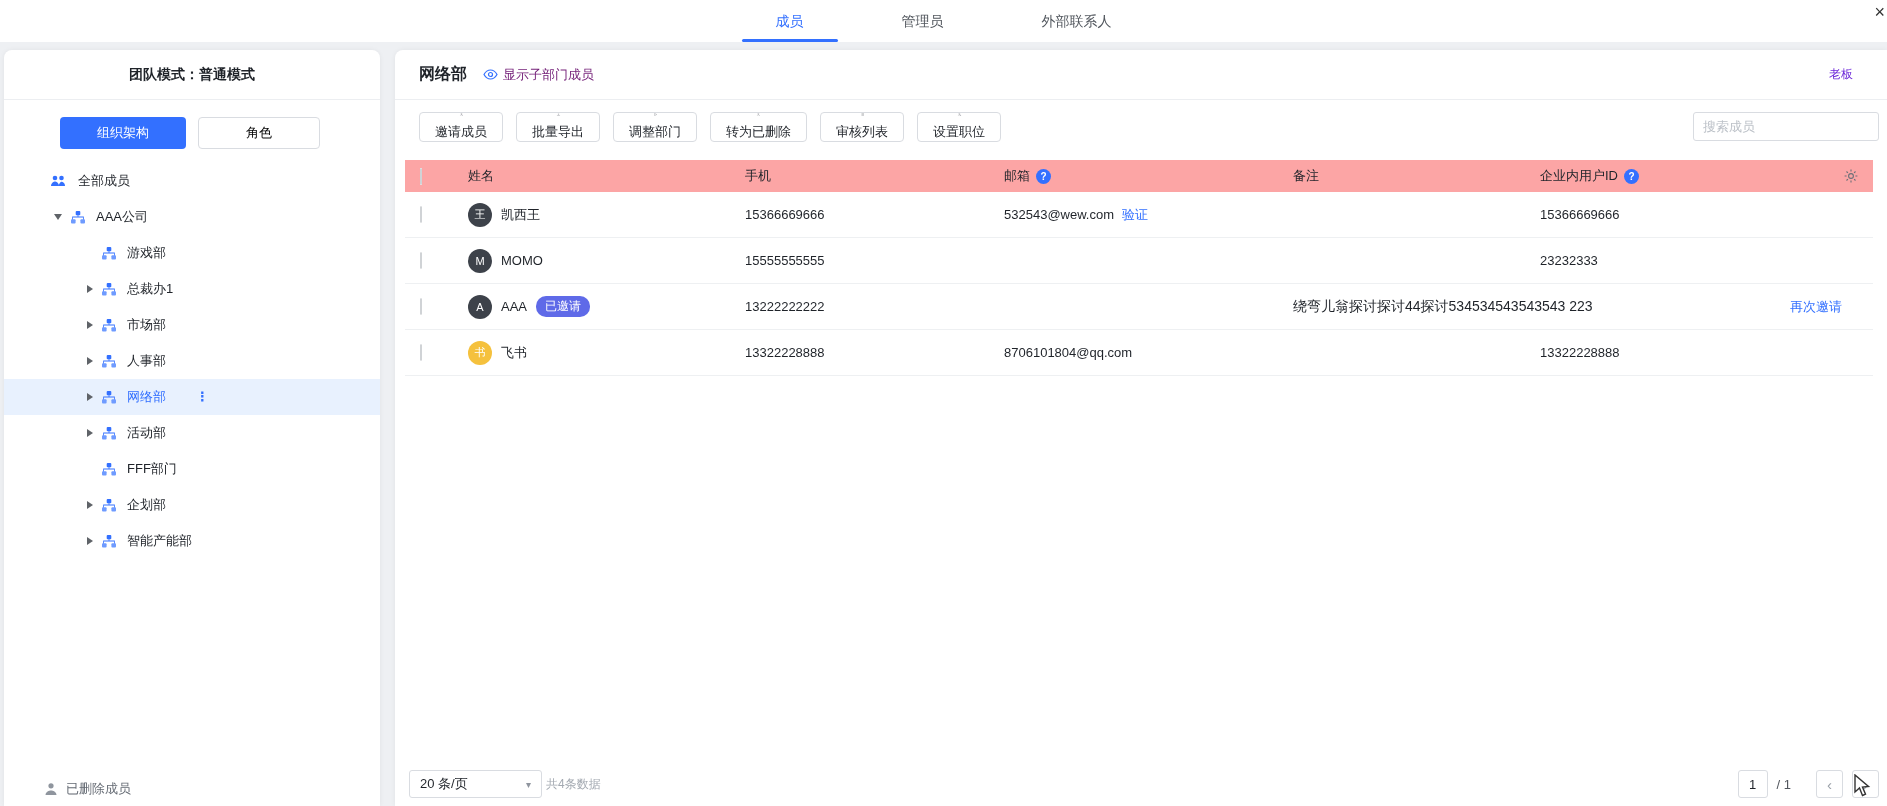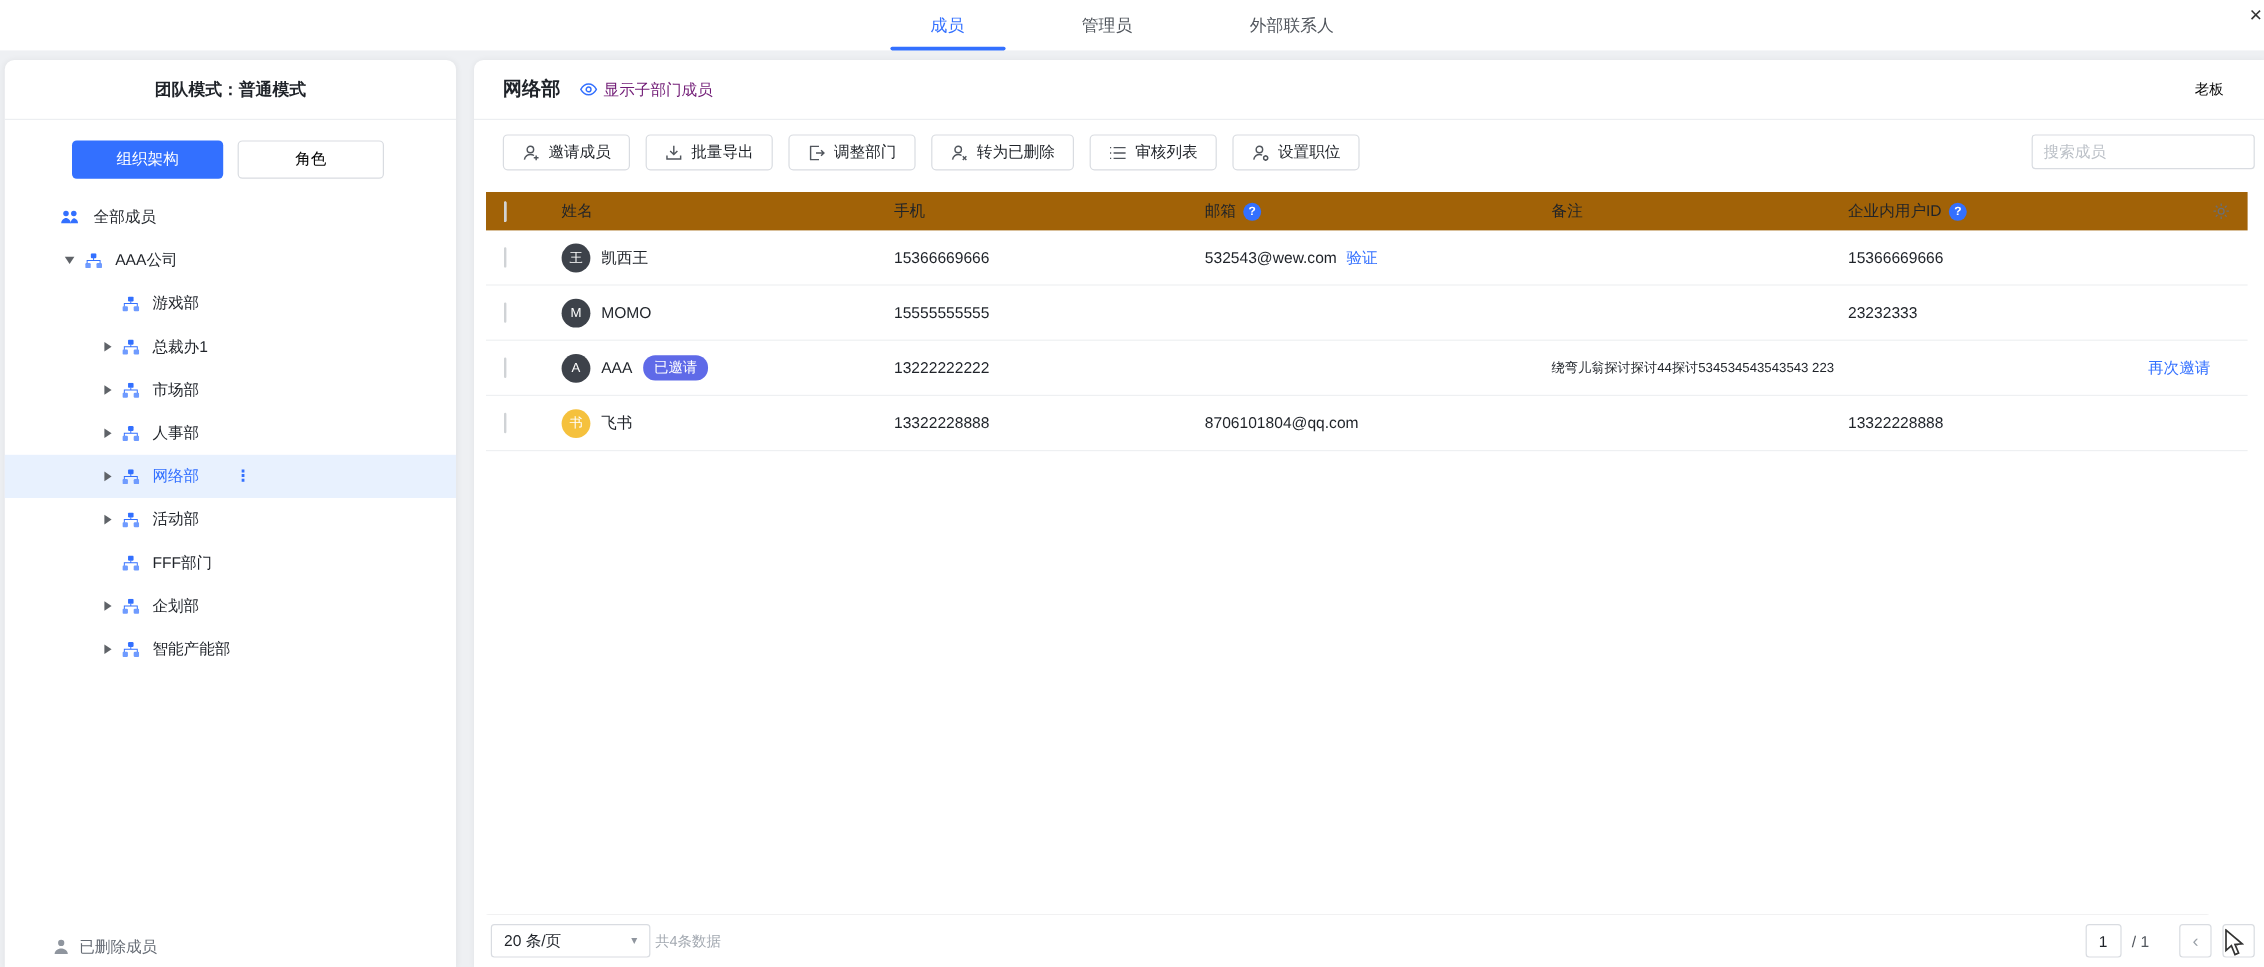"老板" .m-owner { color: #000000 -> #6d28d9 }
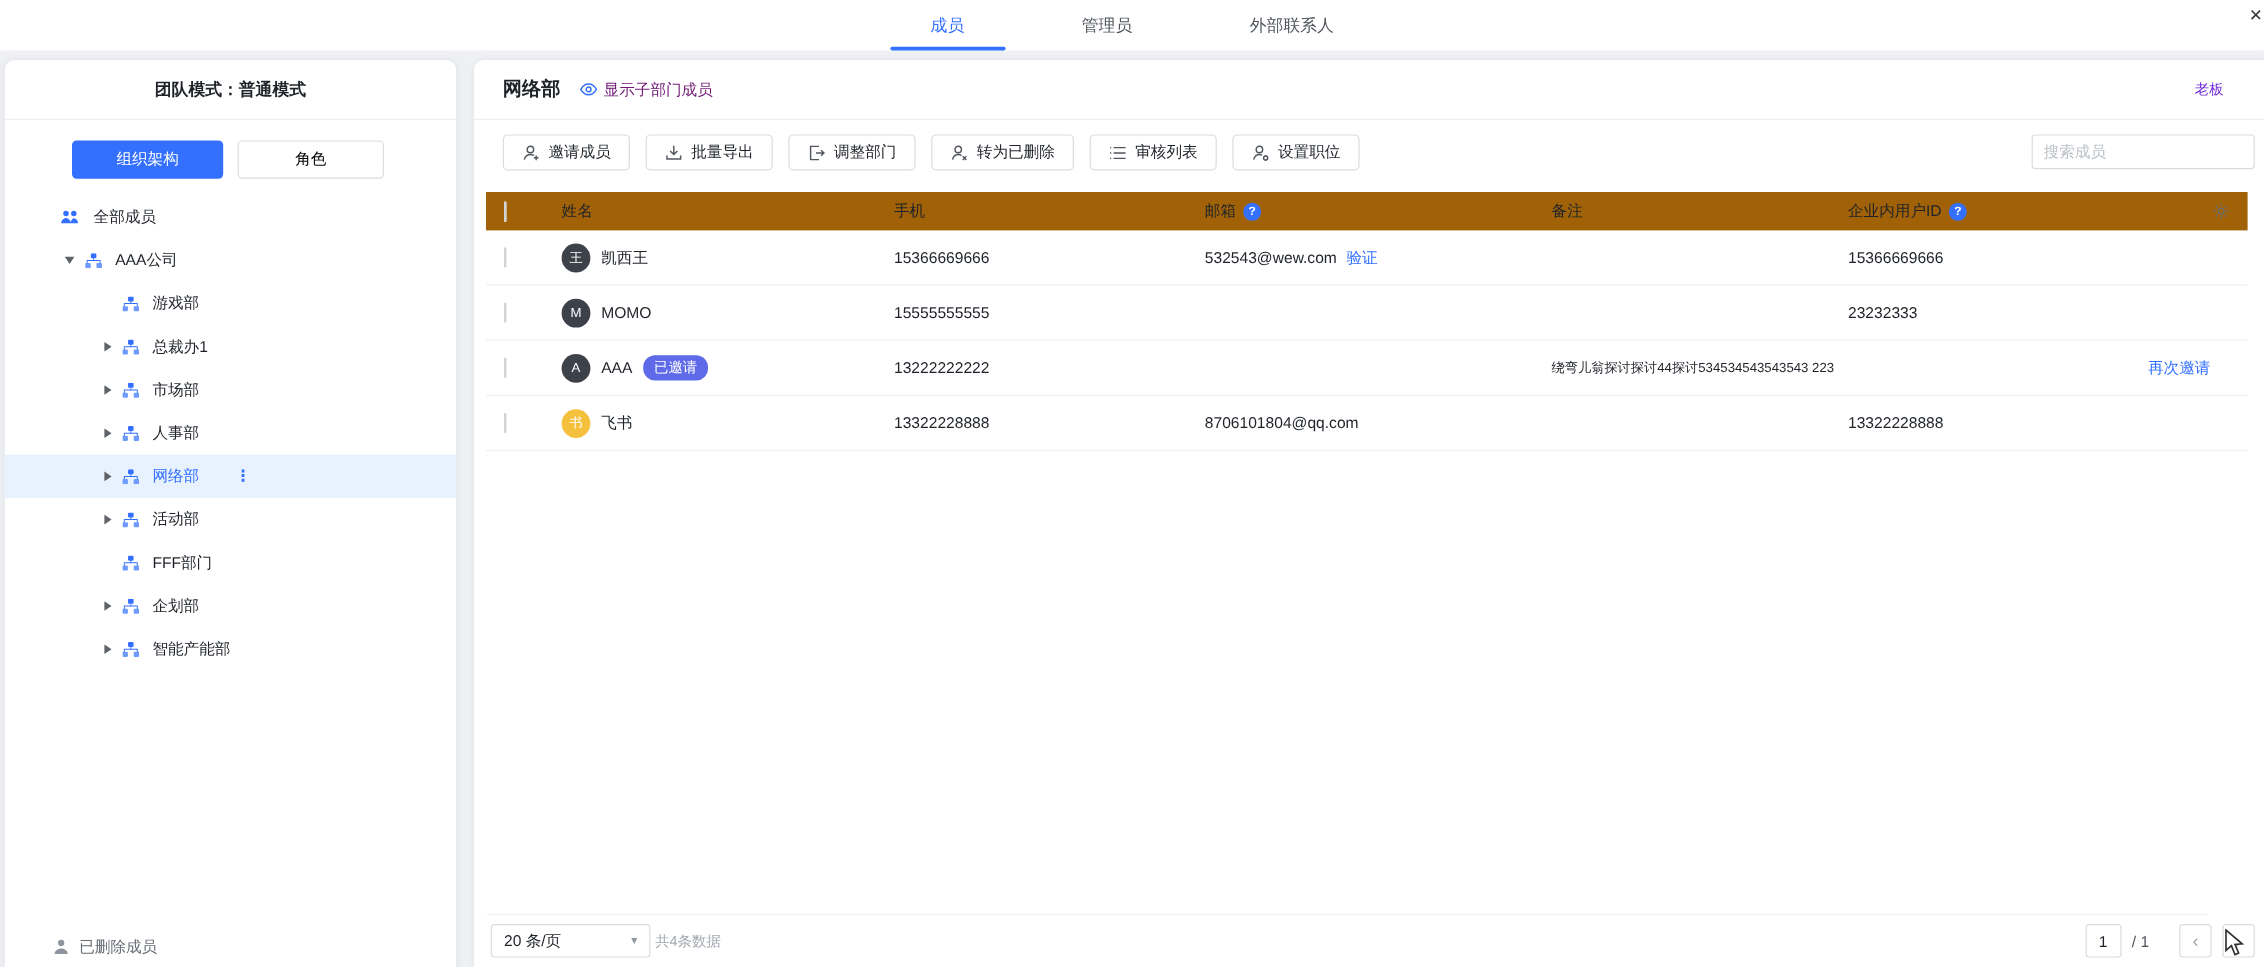"邀请成员" .tbtn { flex-direction: none -> column }
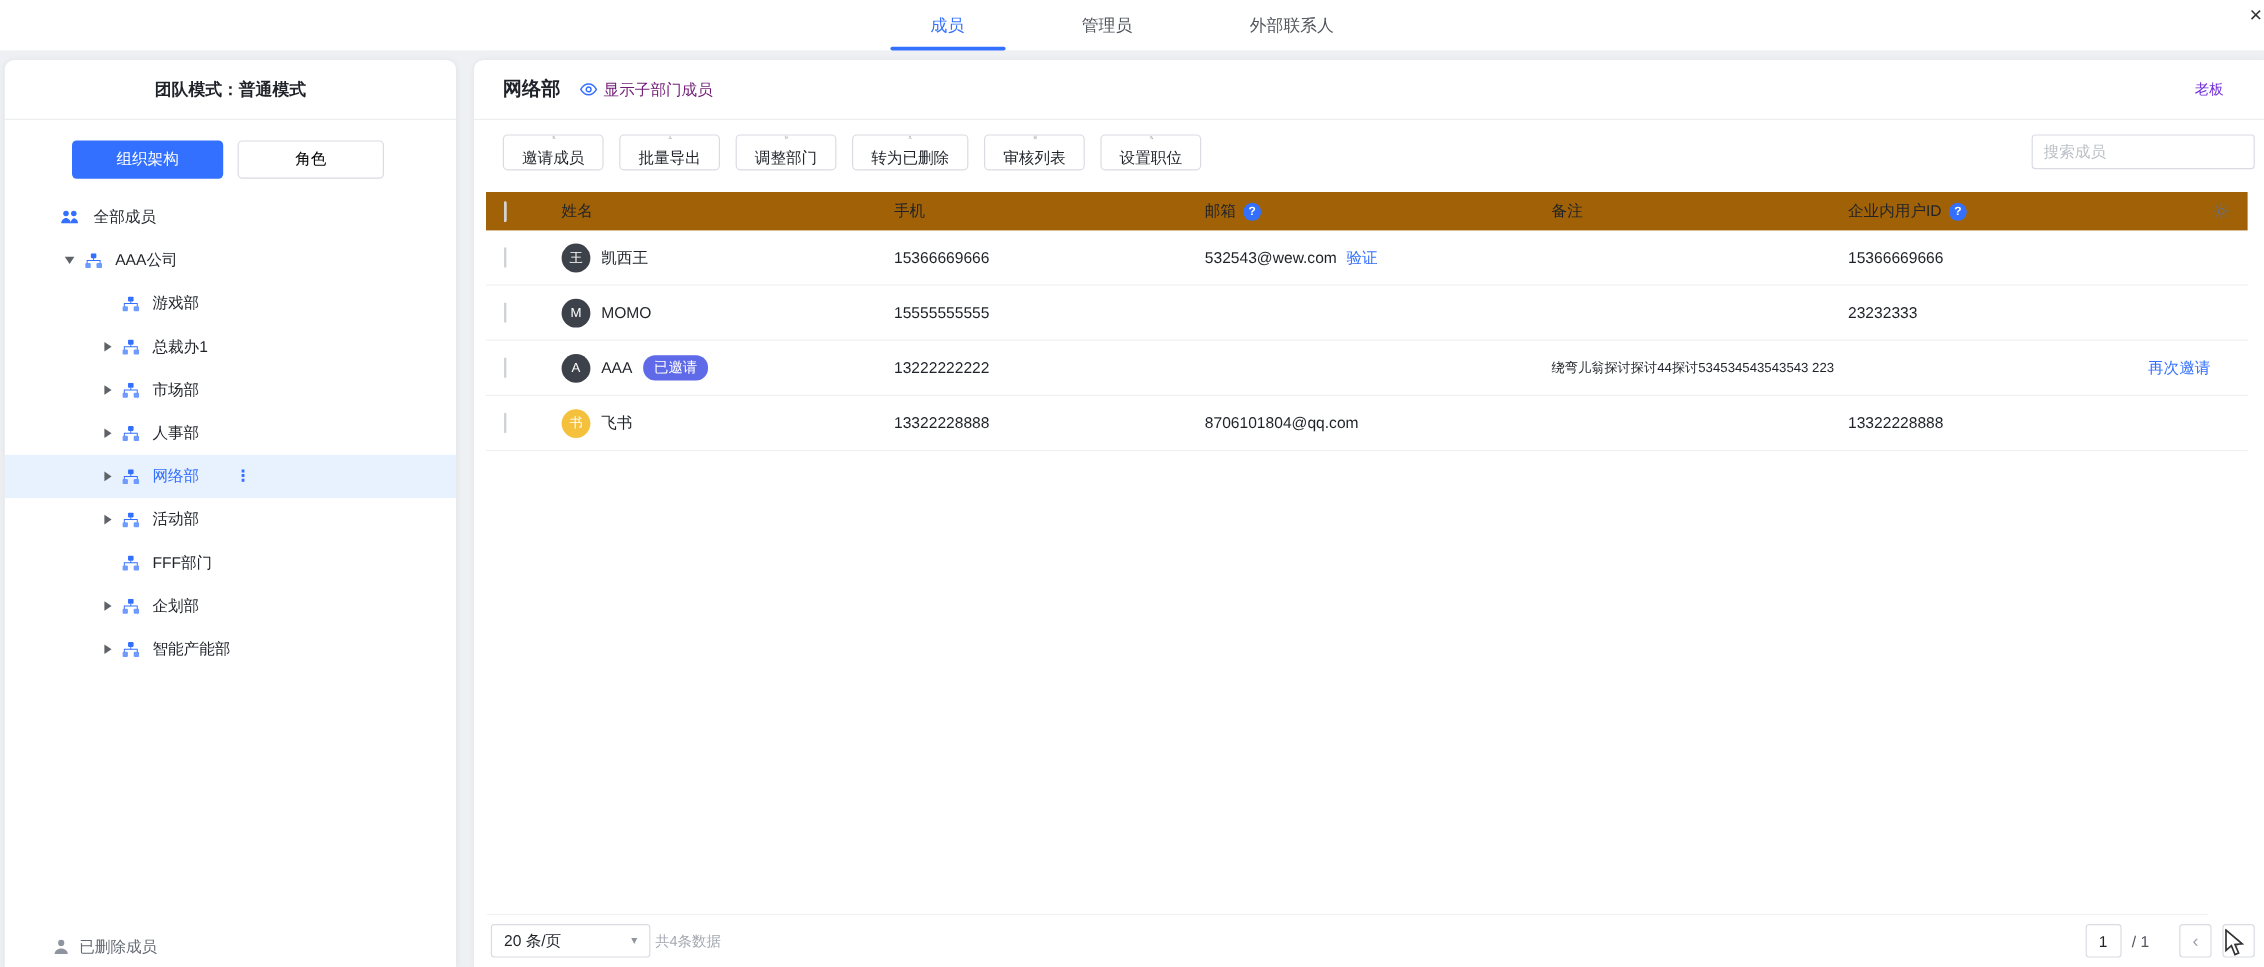"姓名" .thead { background: #a16207 -> #fca5a5 }
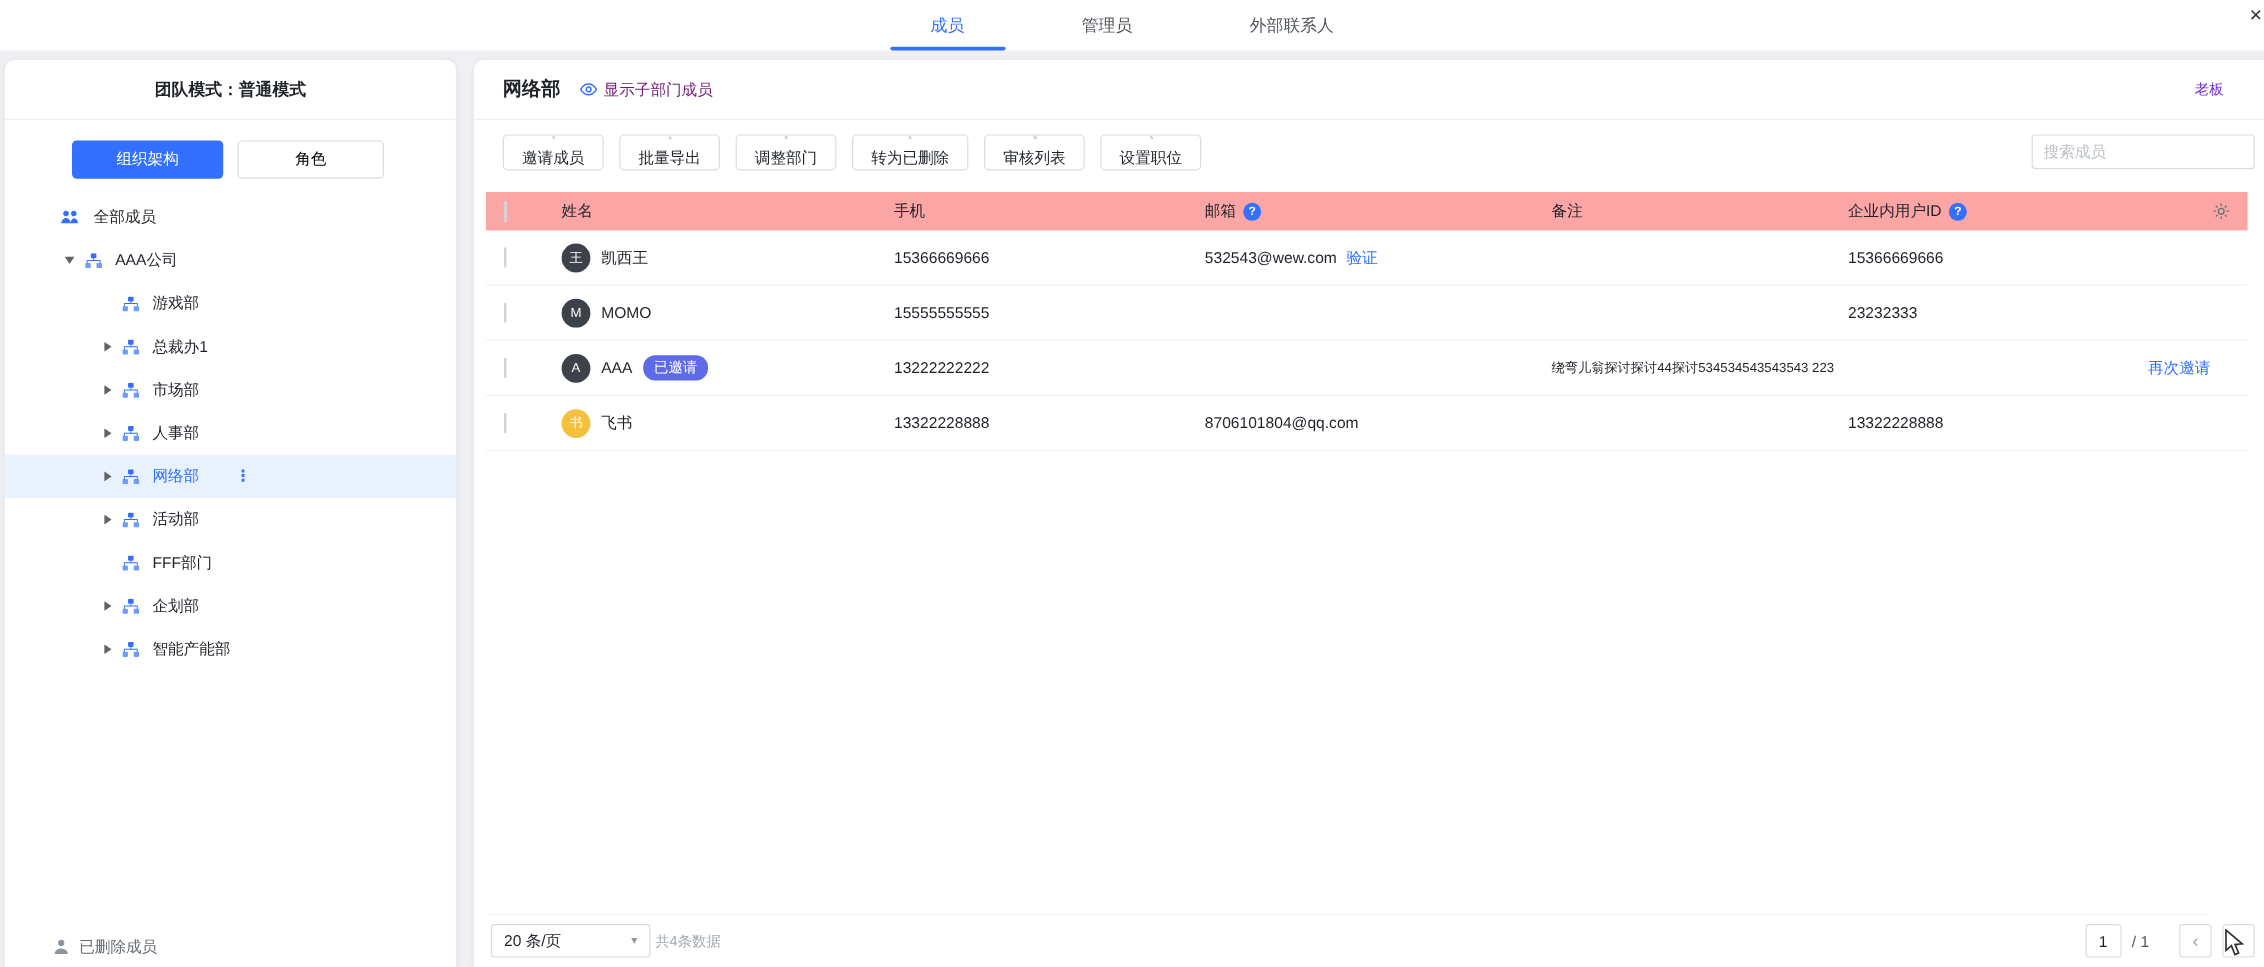"绕弯儿翁探讨探讨44探讨534534543543543 223" .notecell { font-size: 11px -> 14px }
